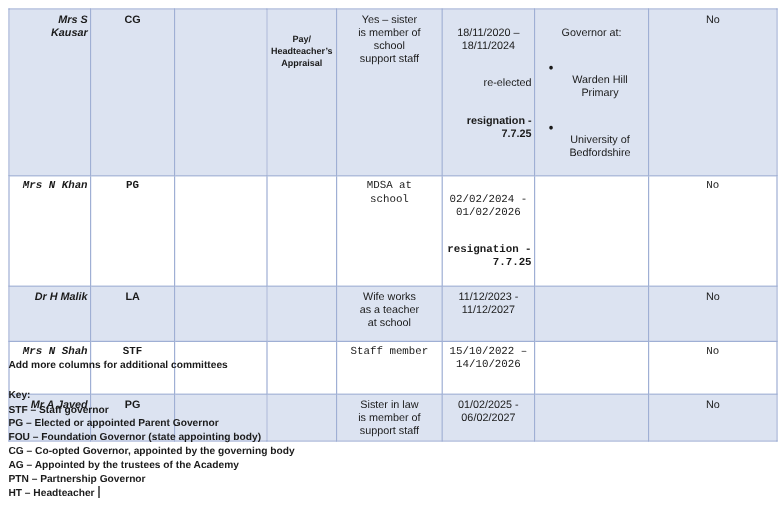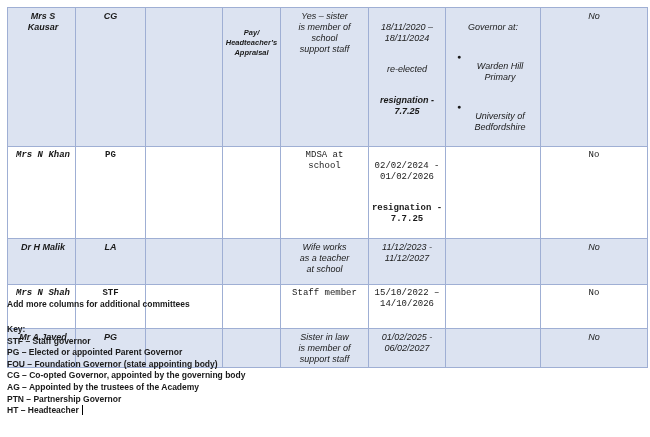"Mrs S" .gov-table td.name-cell { text-align: center -> right }
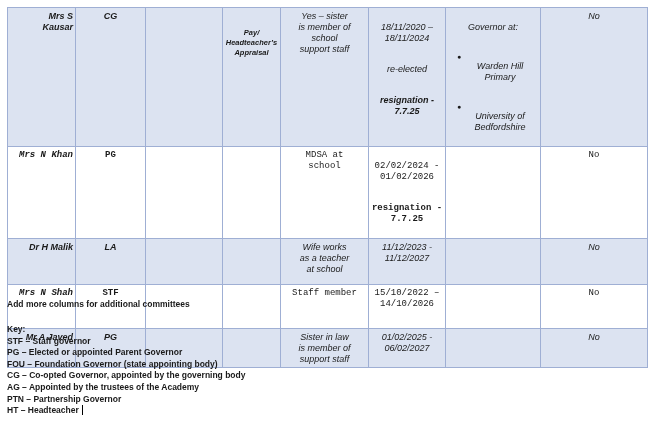"CG" tr.shaded td { font-style: italic -> none }
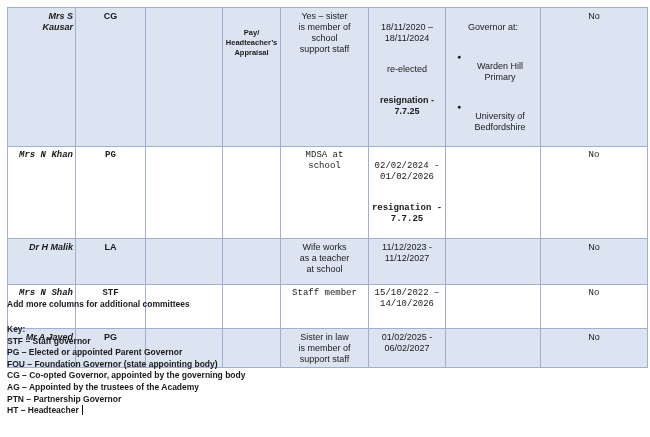"re-elected" .gap { text-align: none -> right }
